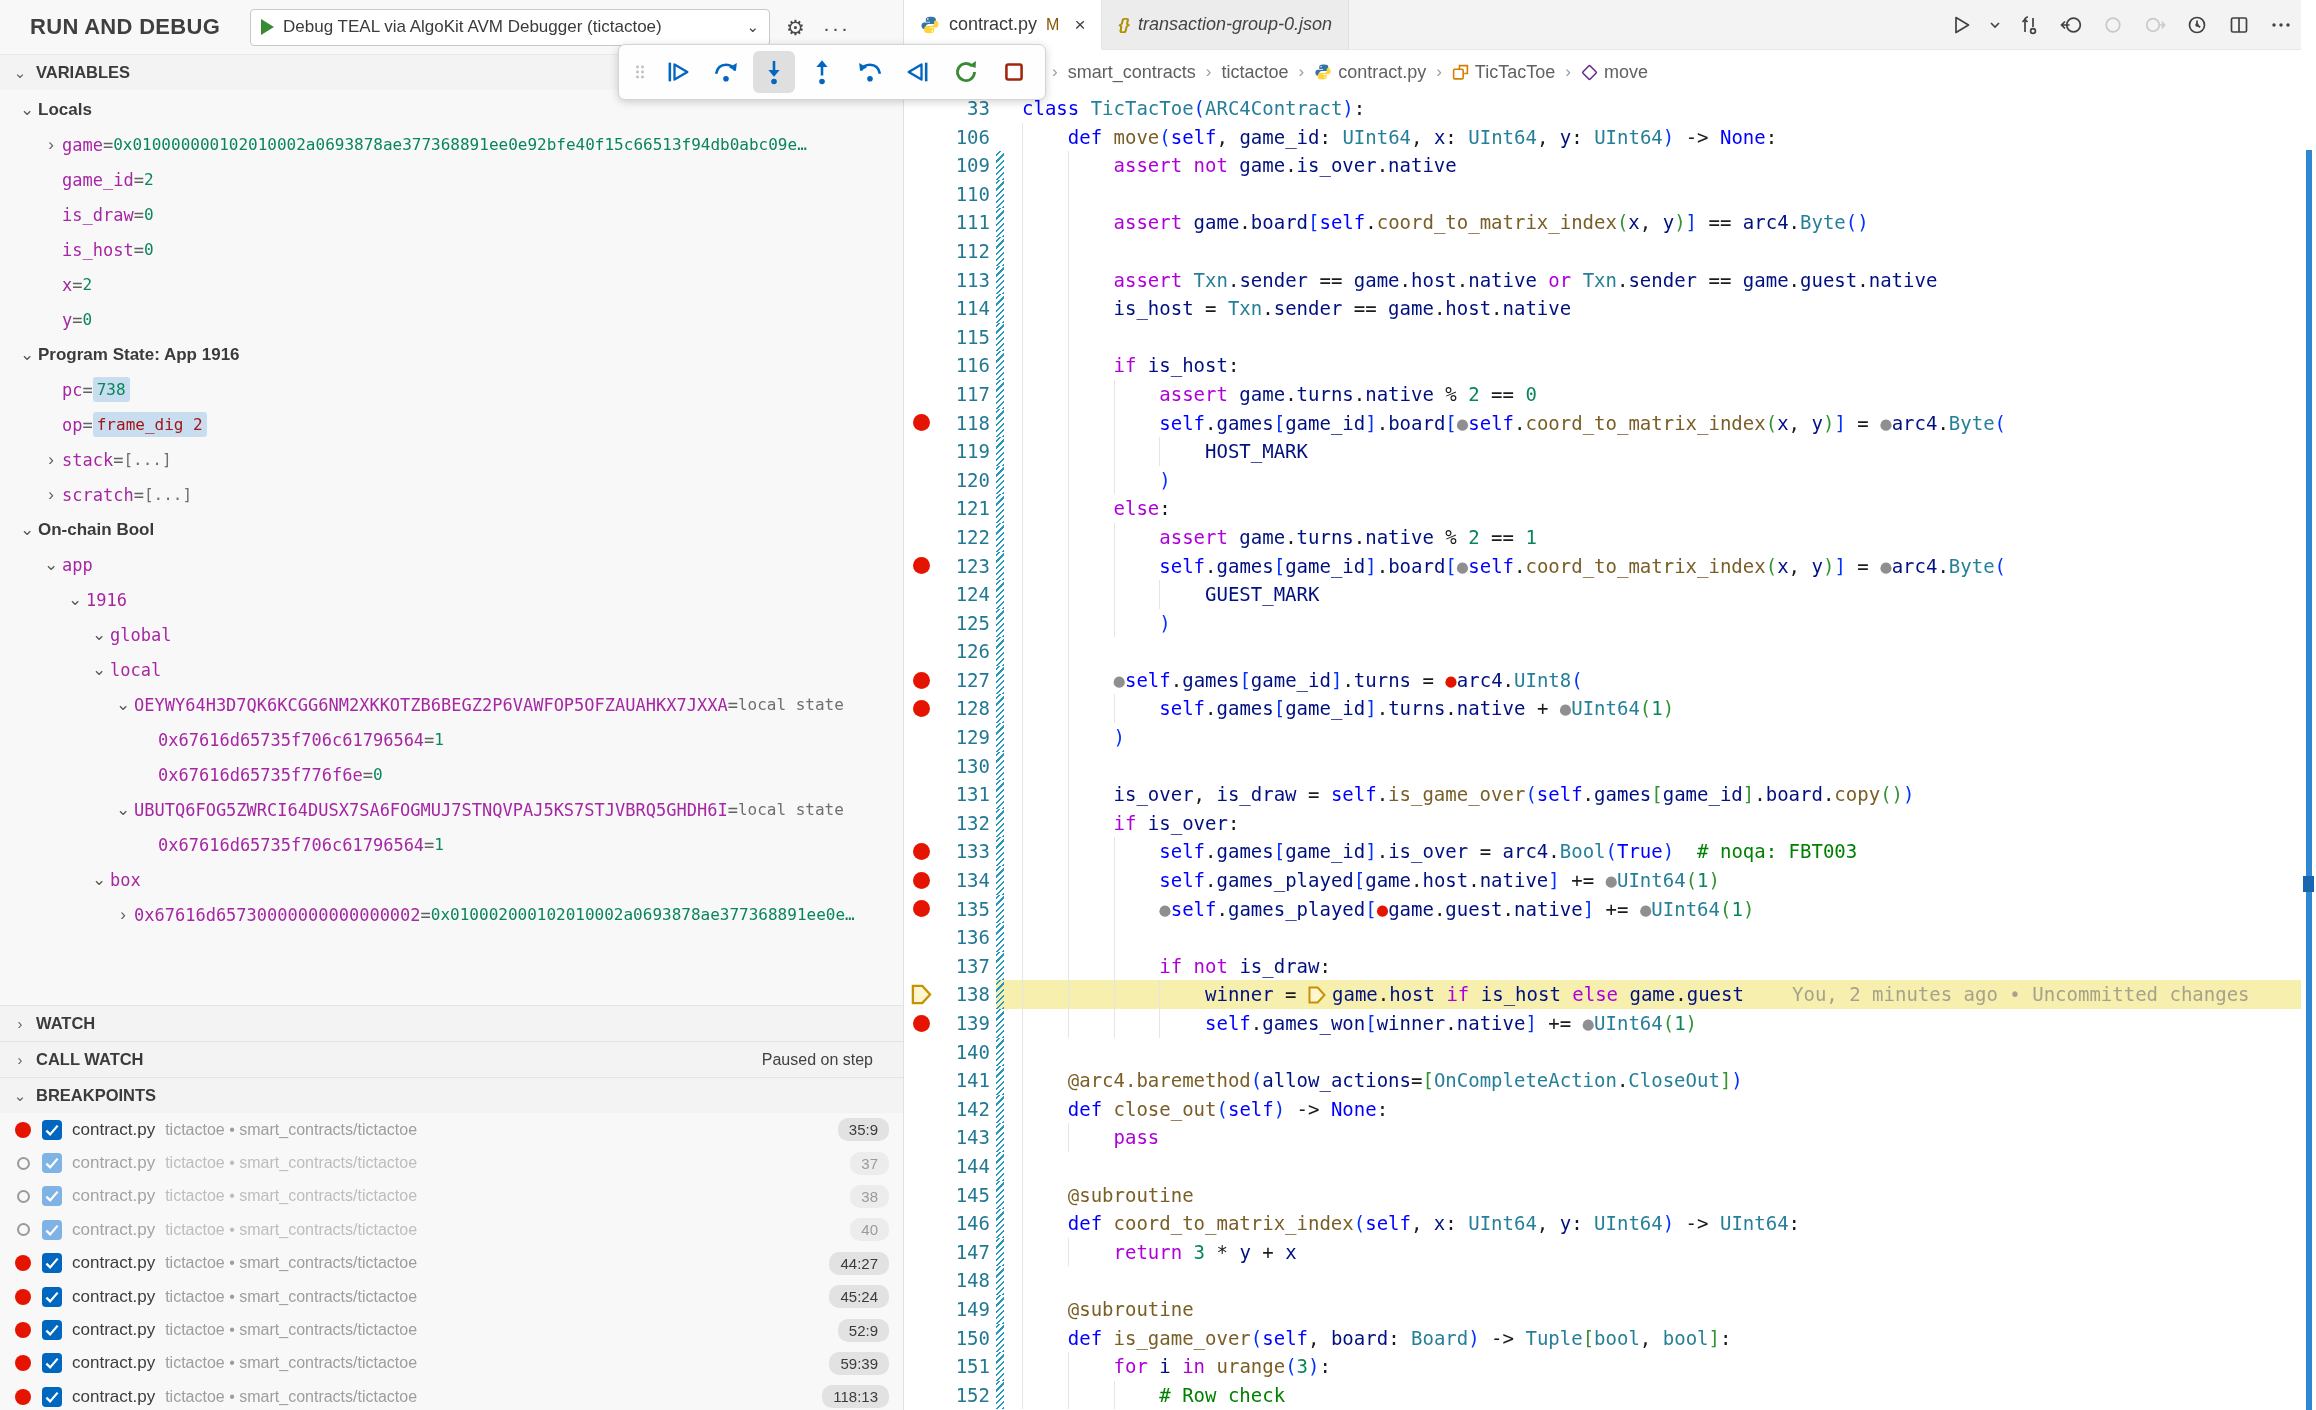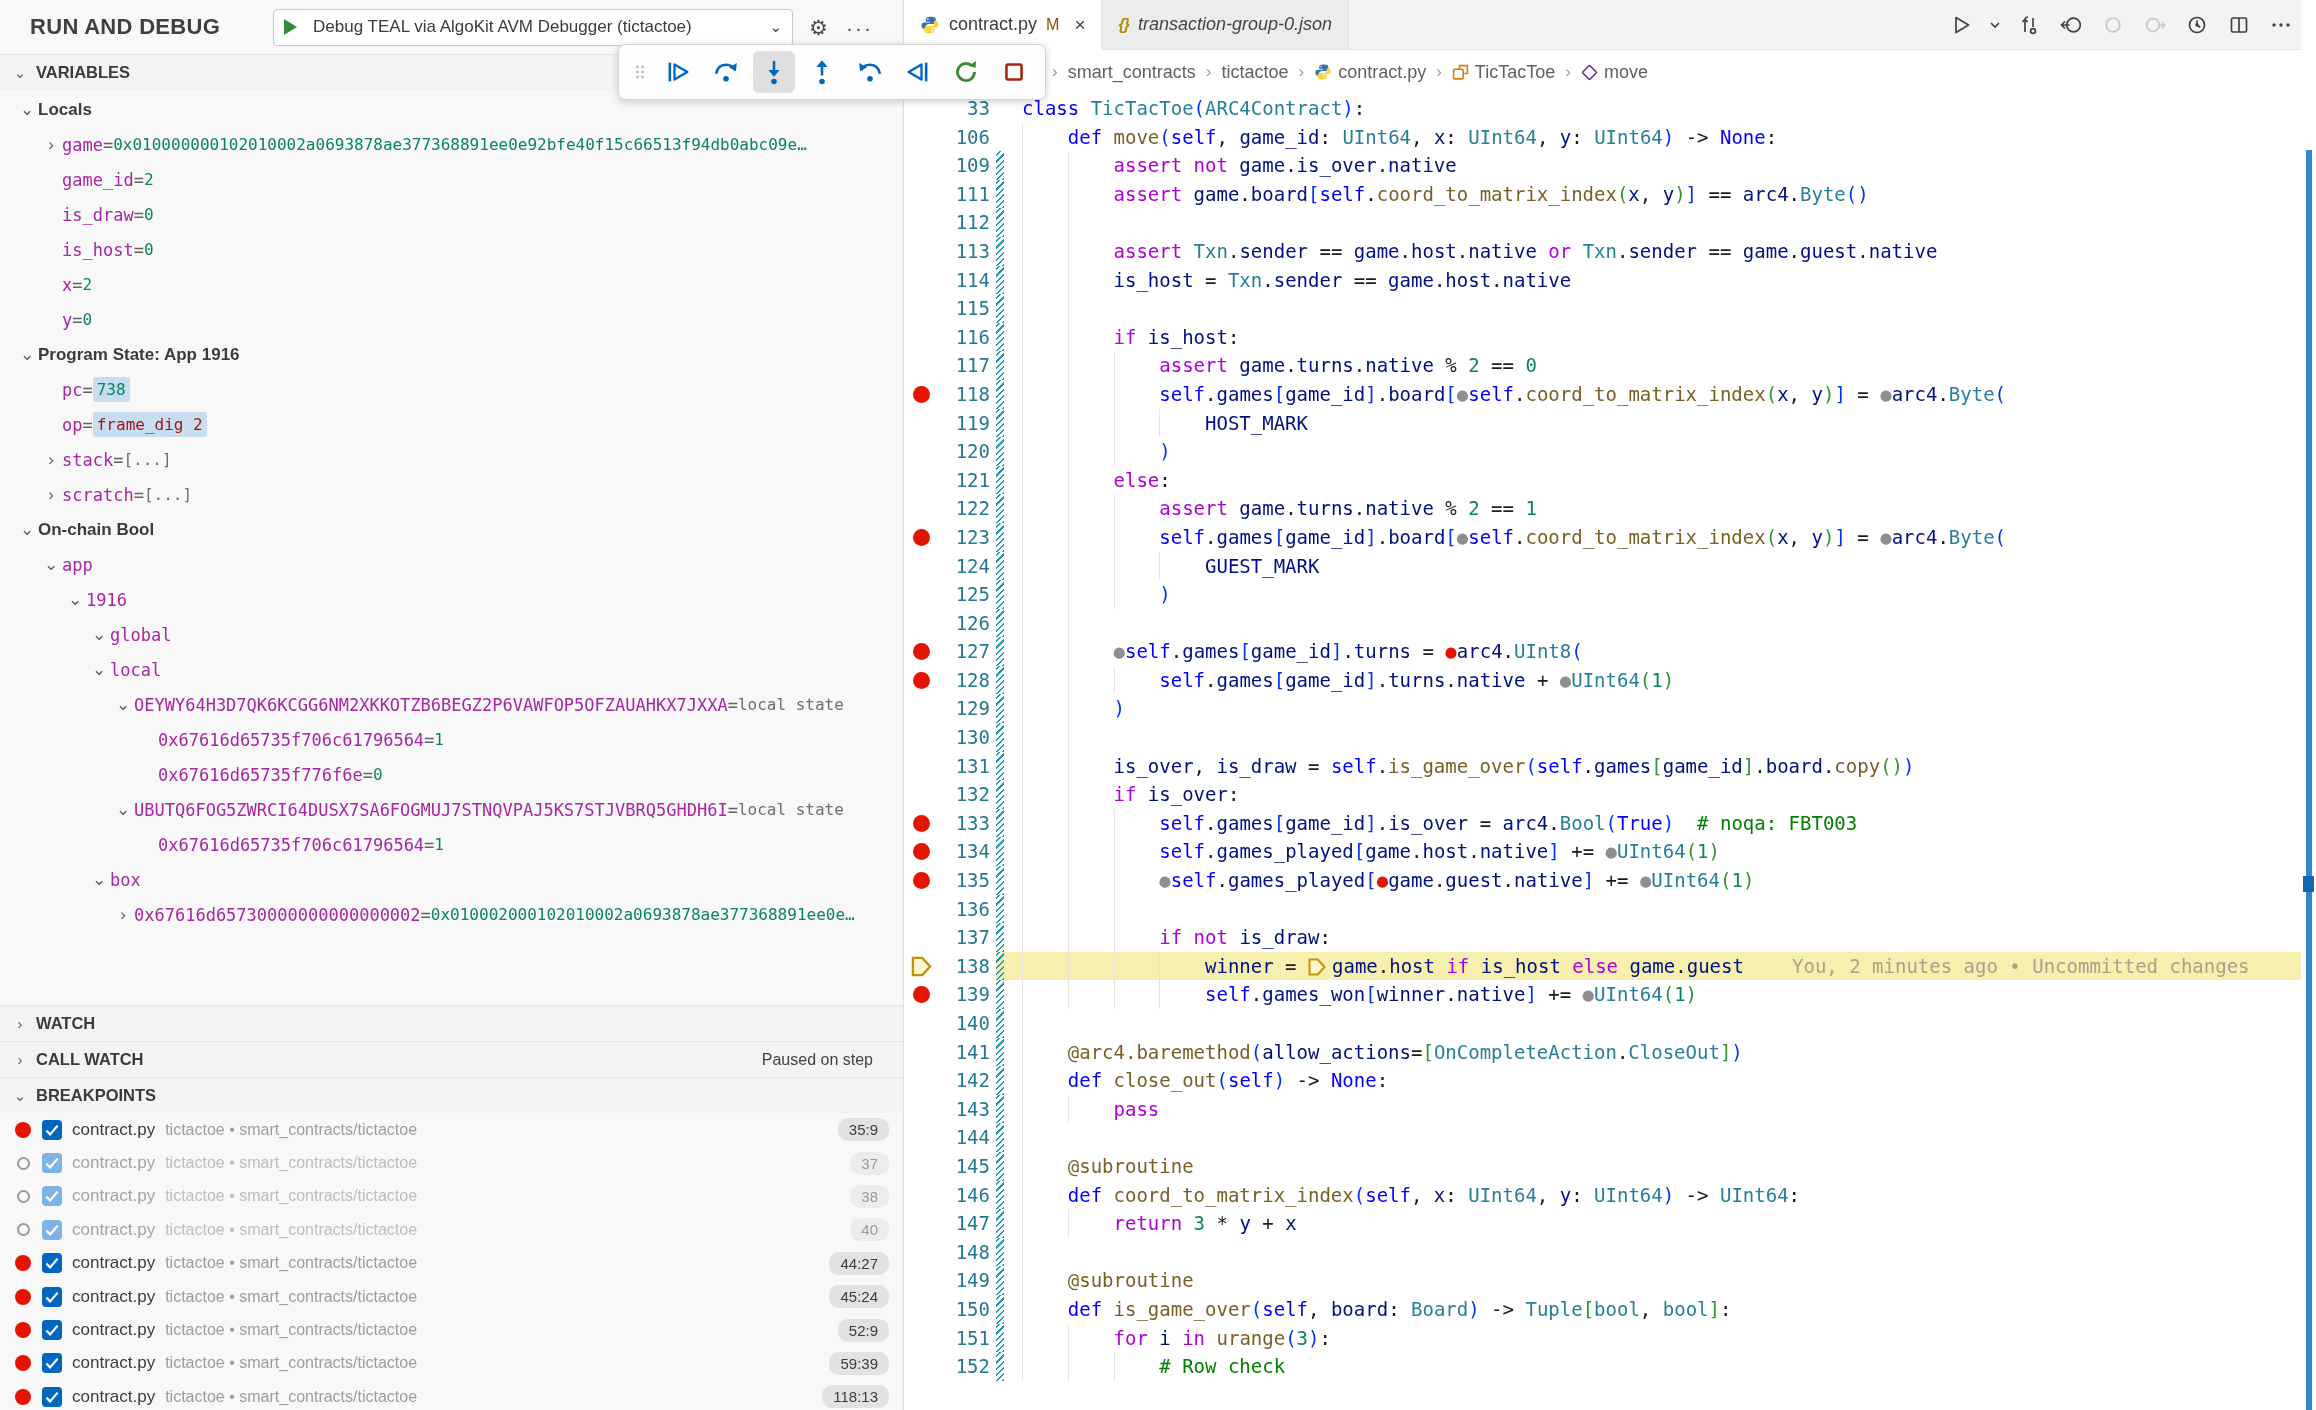"Debug TEAL via AlgoKit AVM" .cfgbox { gap: 16px -> 9px; margin-left: 39px -> 16px }
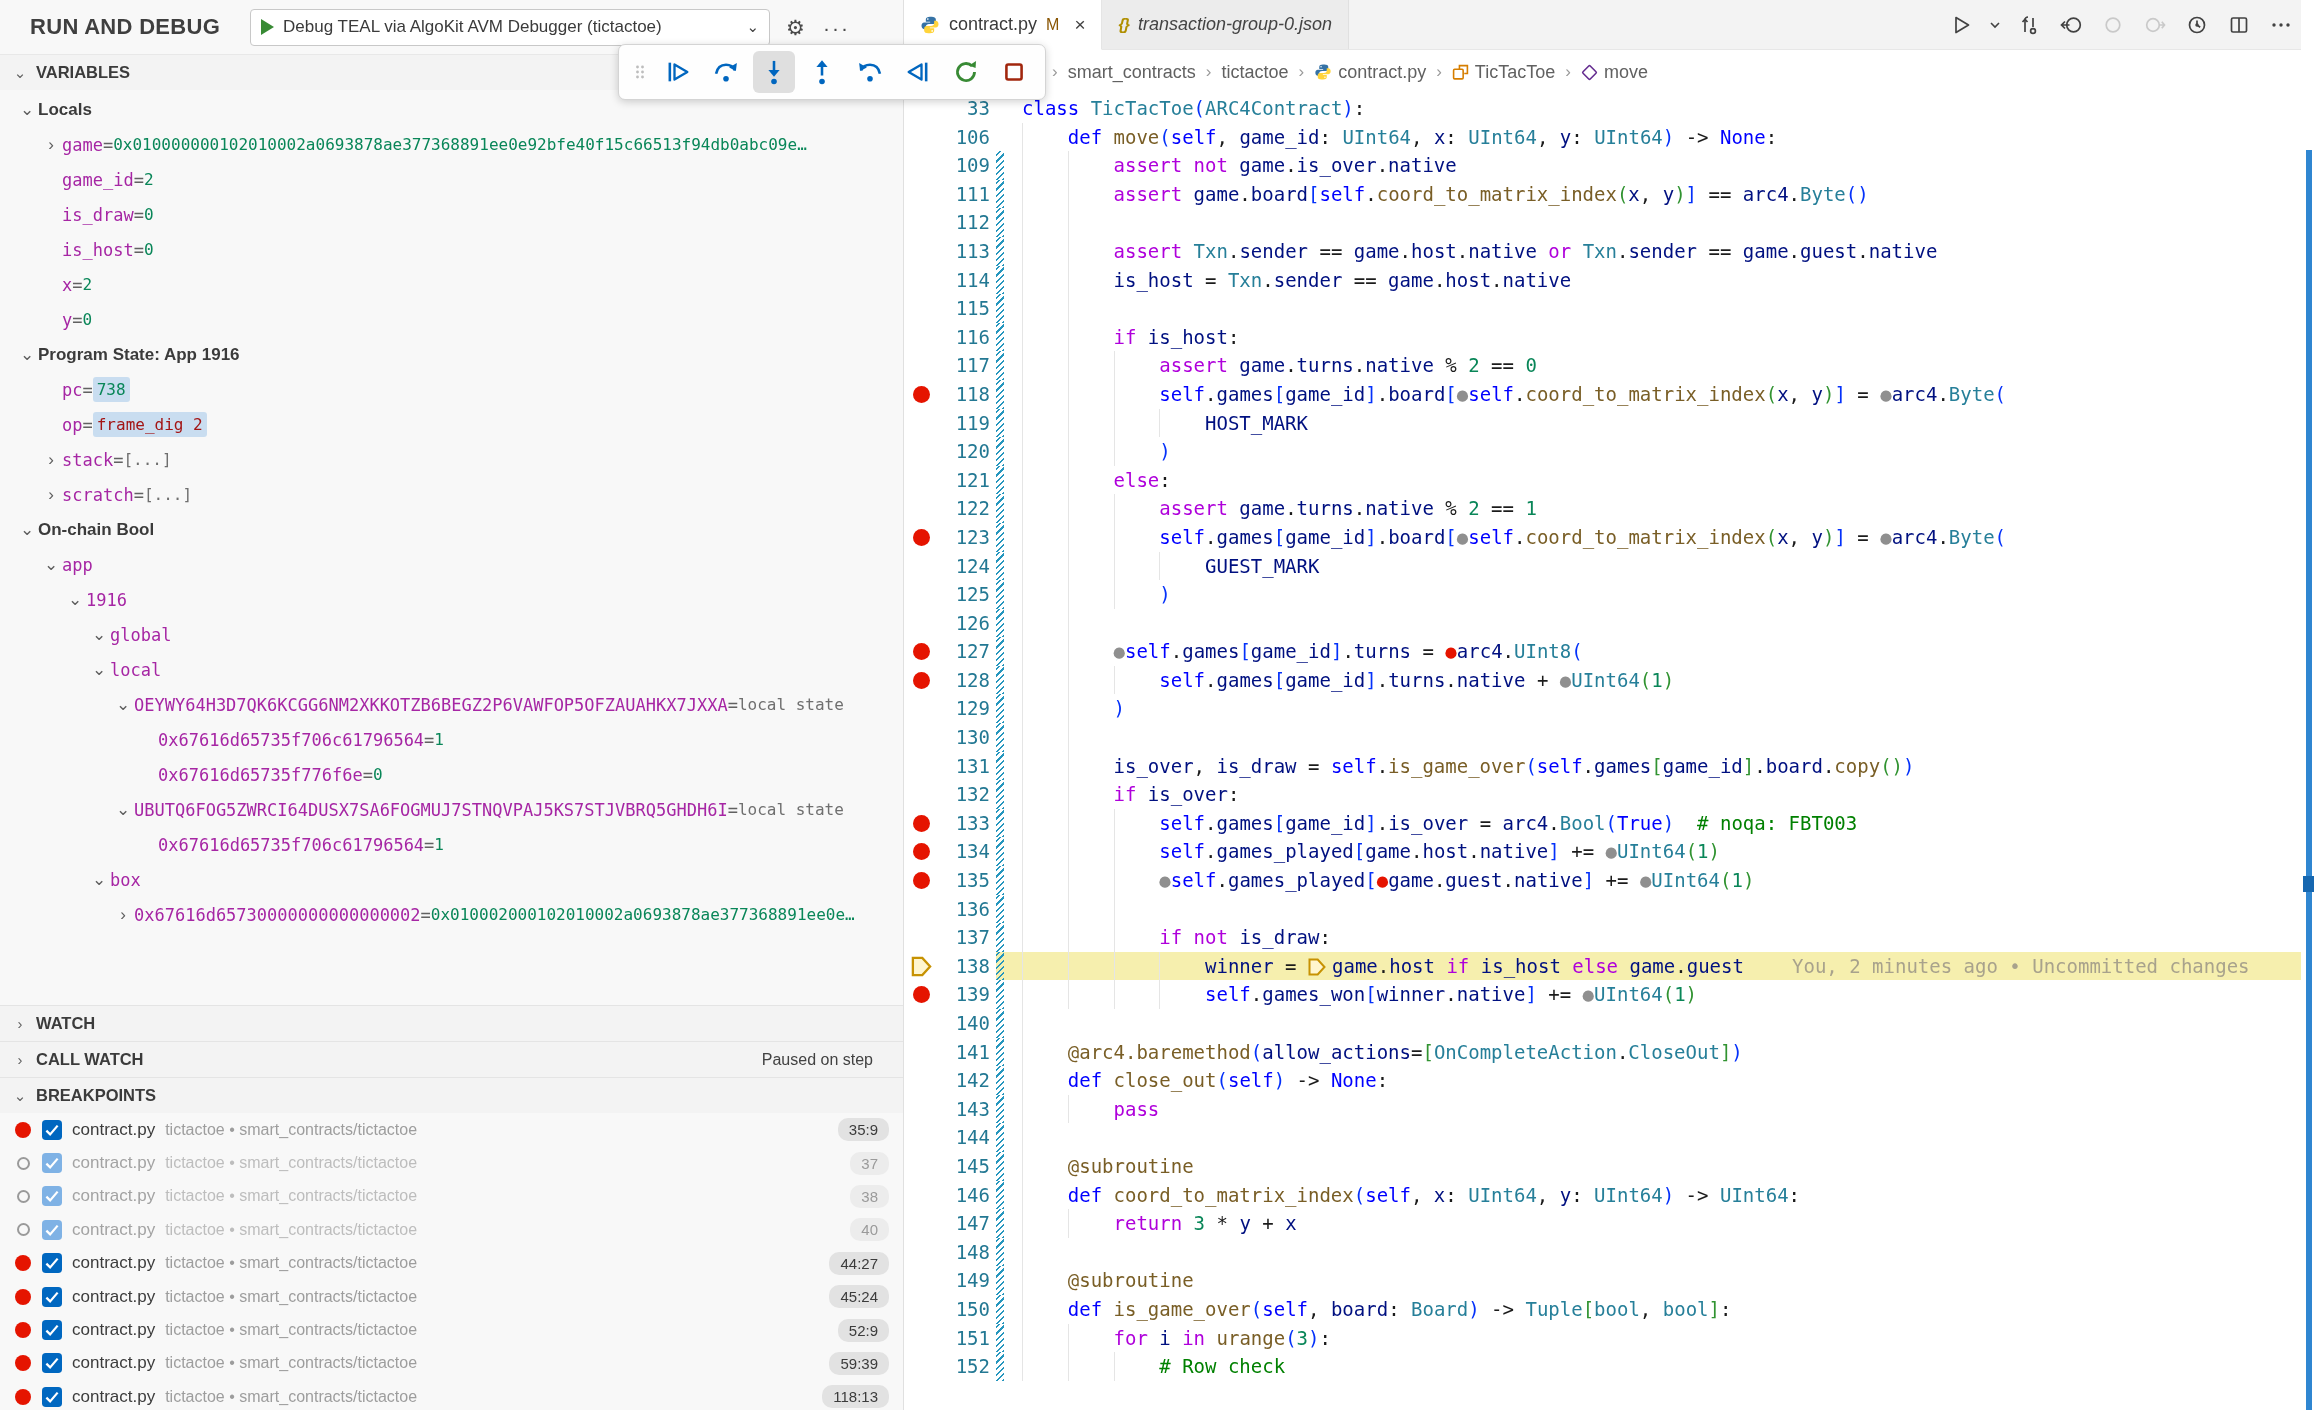"110" div.cl { html: none -> <div><span></span><span>110</span><span></span><span><i></i><i></i></span></div> }
